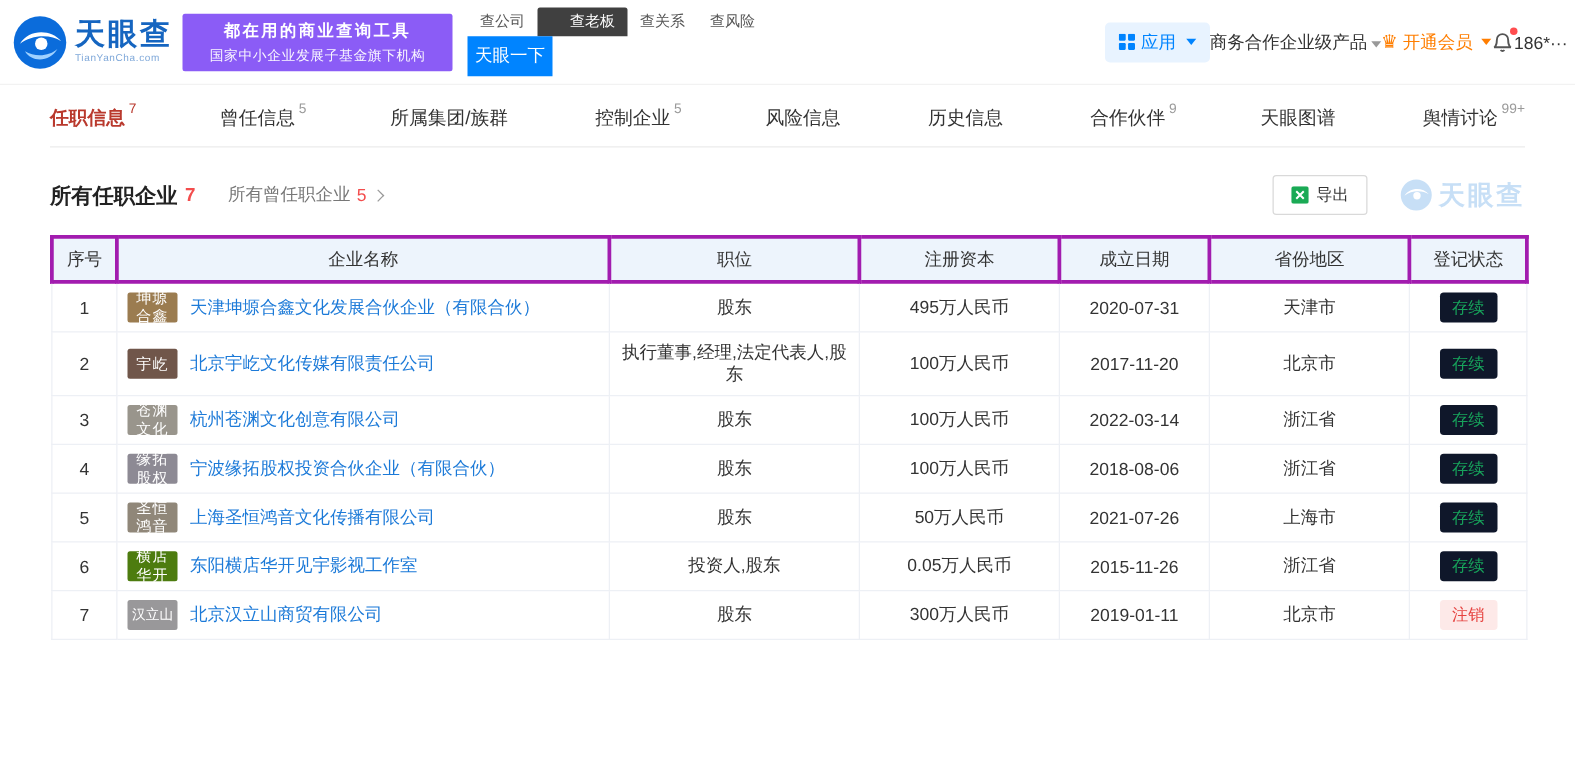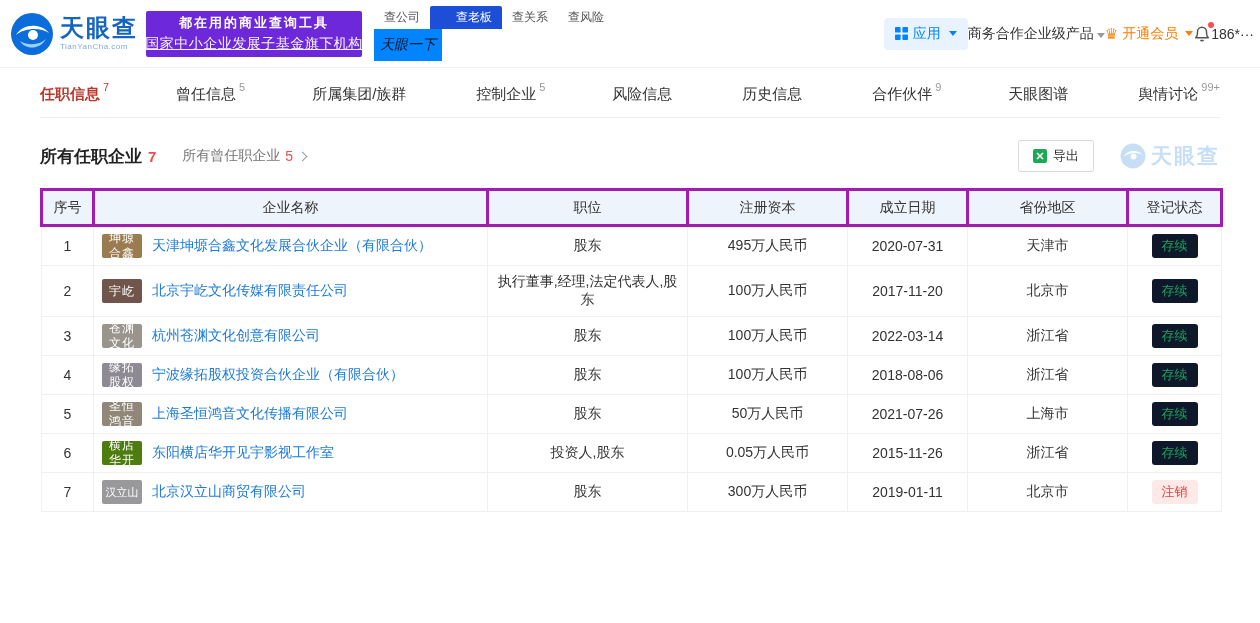"都在用的商业查询工具" .banner { background: #6d28d9 -> #8b5cf6 }
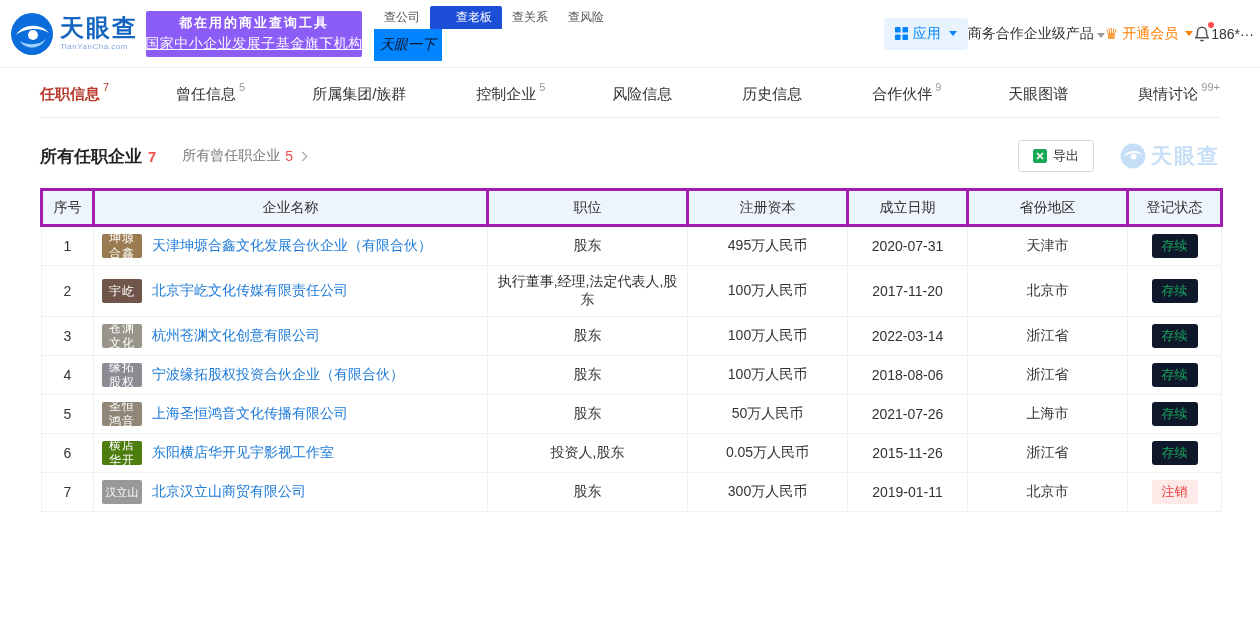"查老板" .mini-tab.active { background: #1d4ed8 -> #404040 }
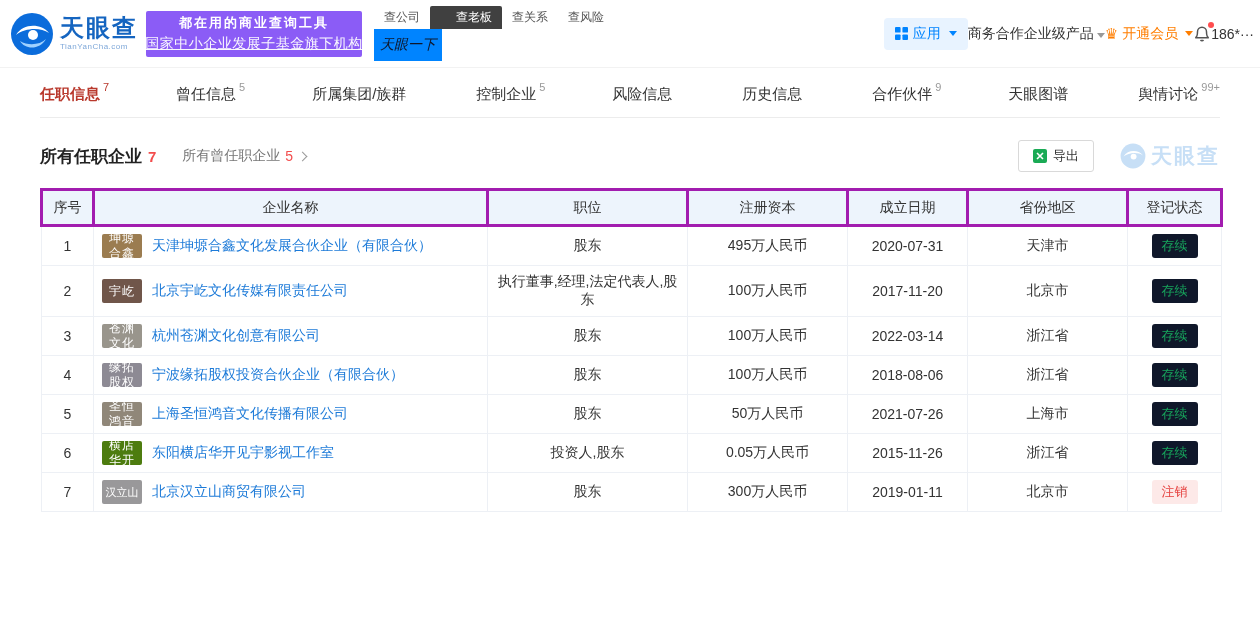"国家中小企业发展子基金旗下机构" .banner-l2 { font-size: 14px -> 11px; text-decoration: underline -> none }
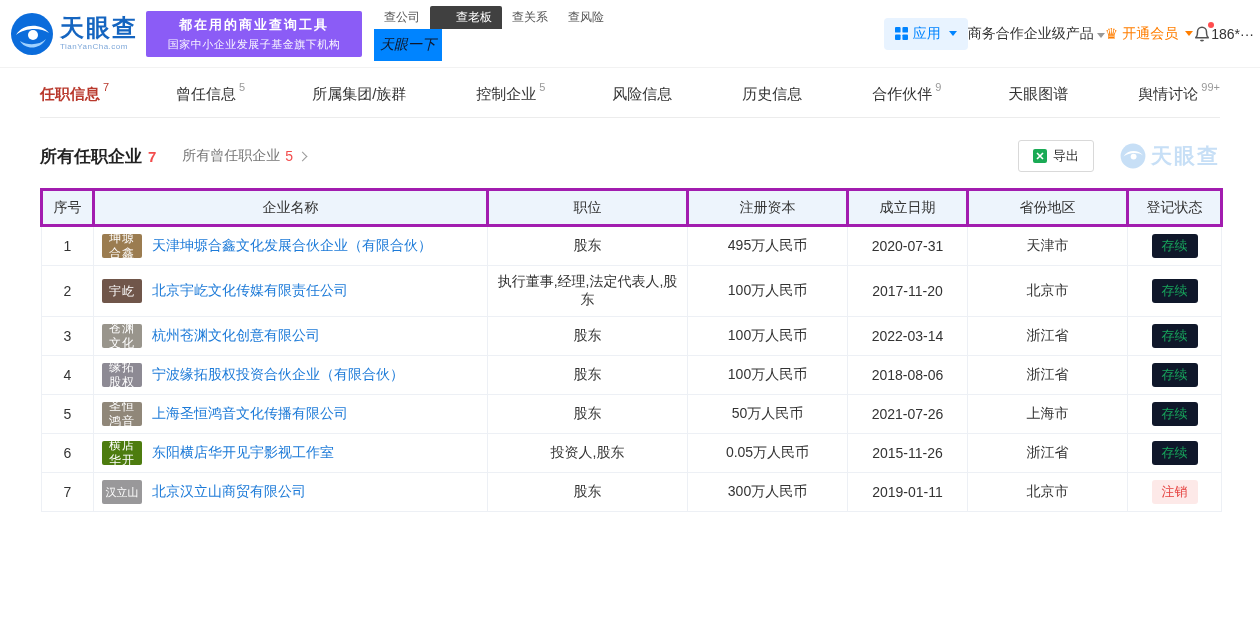"天眼一下" .search-btn { color: #0f172a -> #ffffff; font-style: italic -> none }
